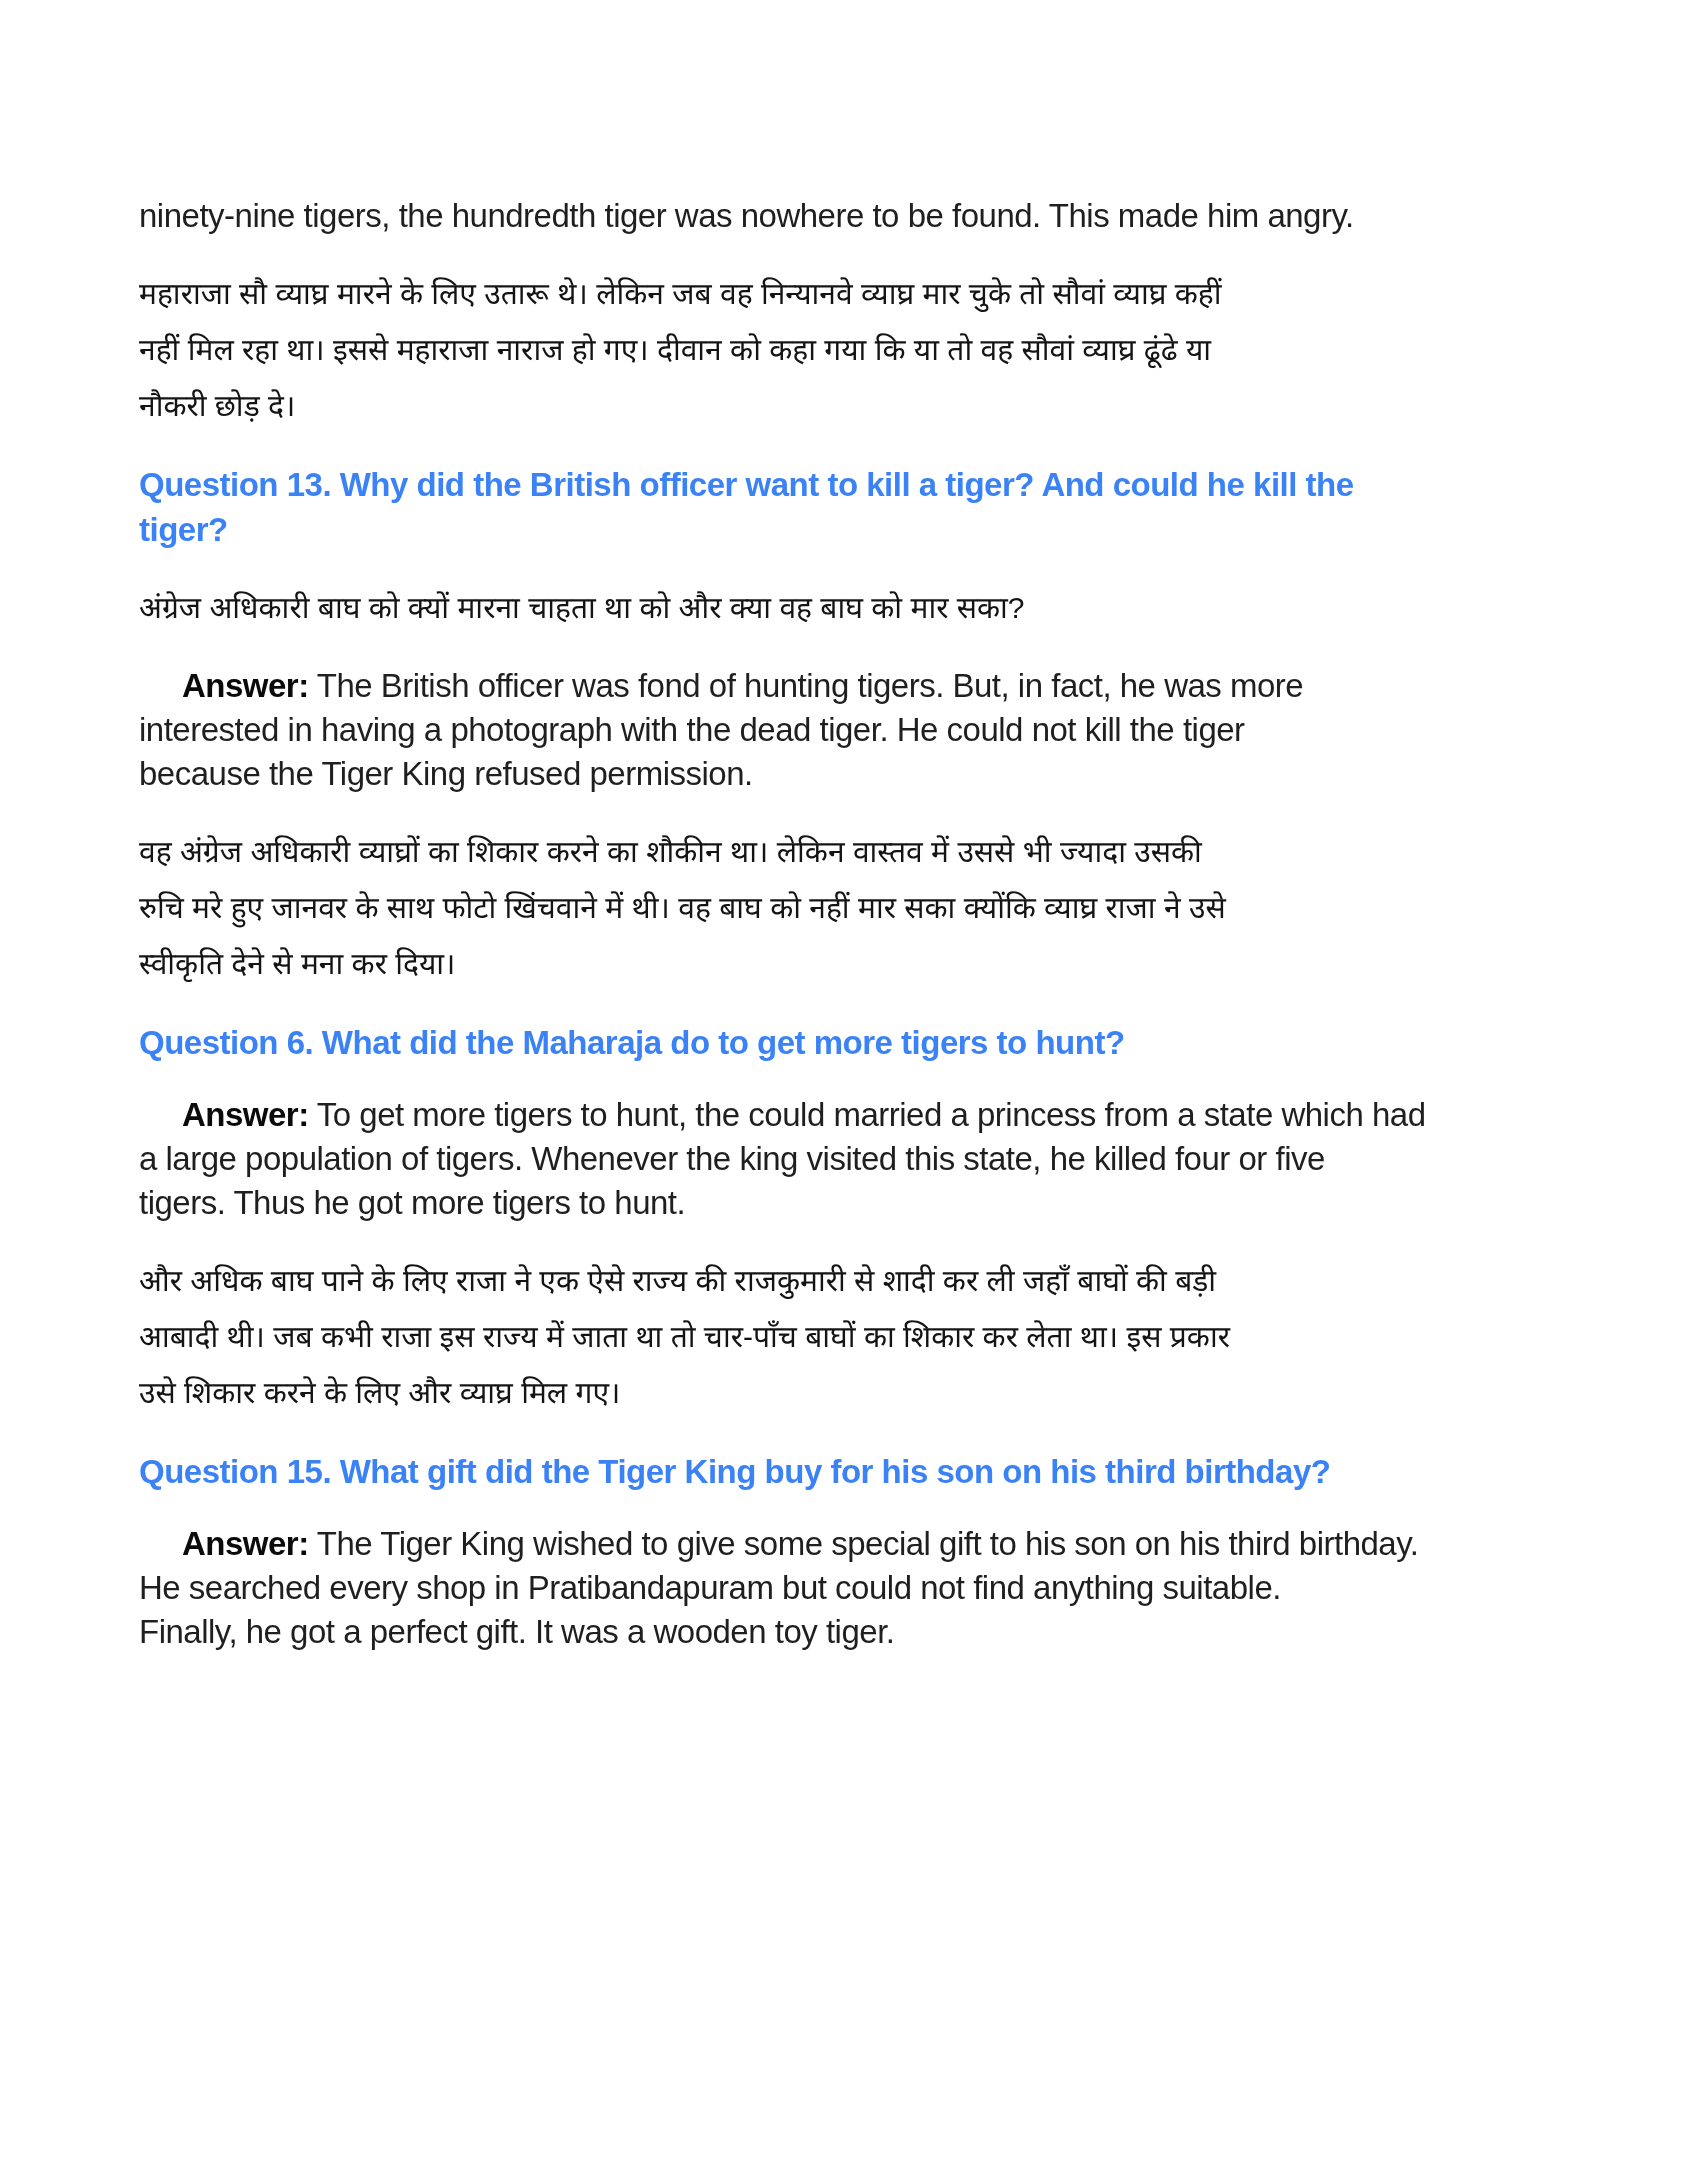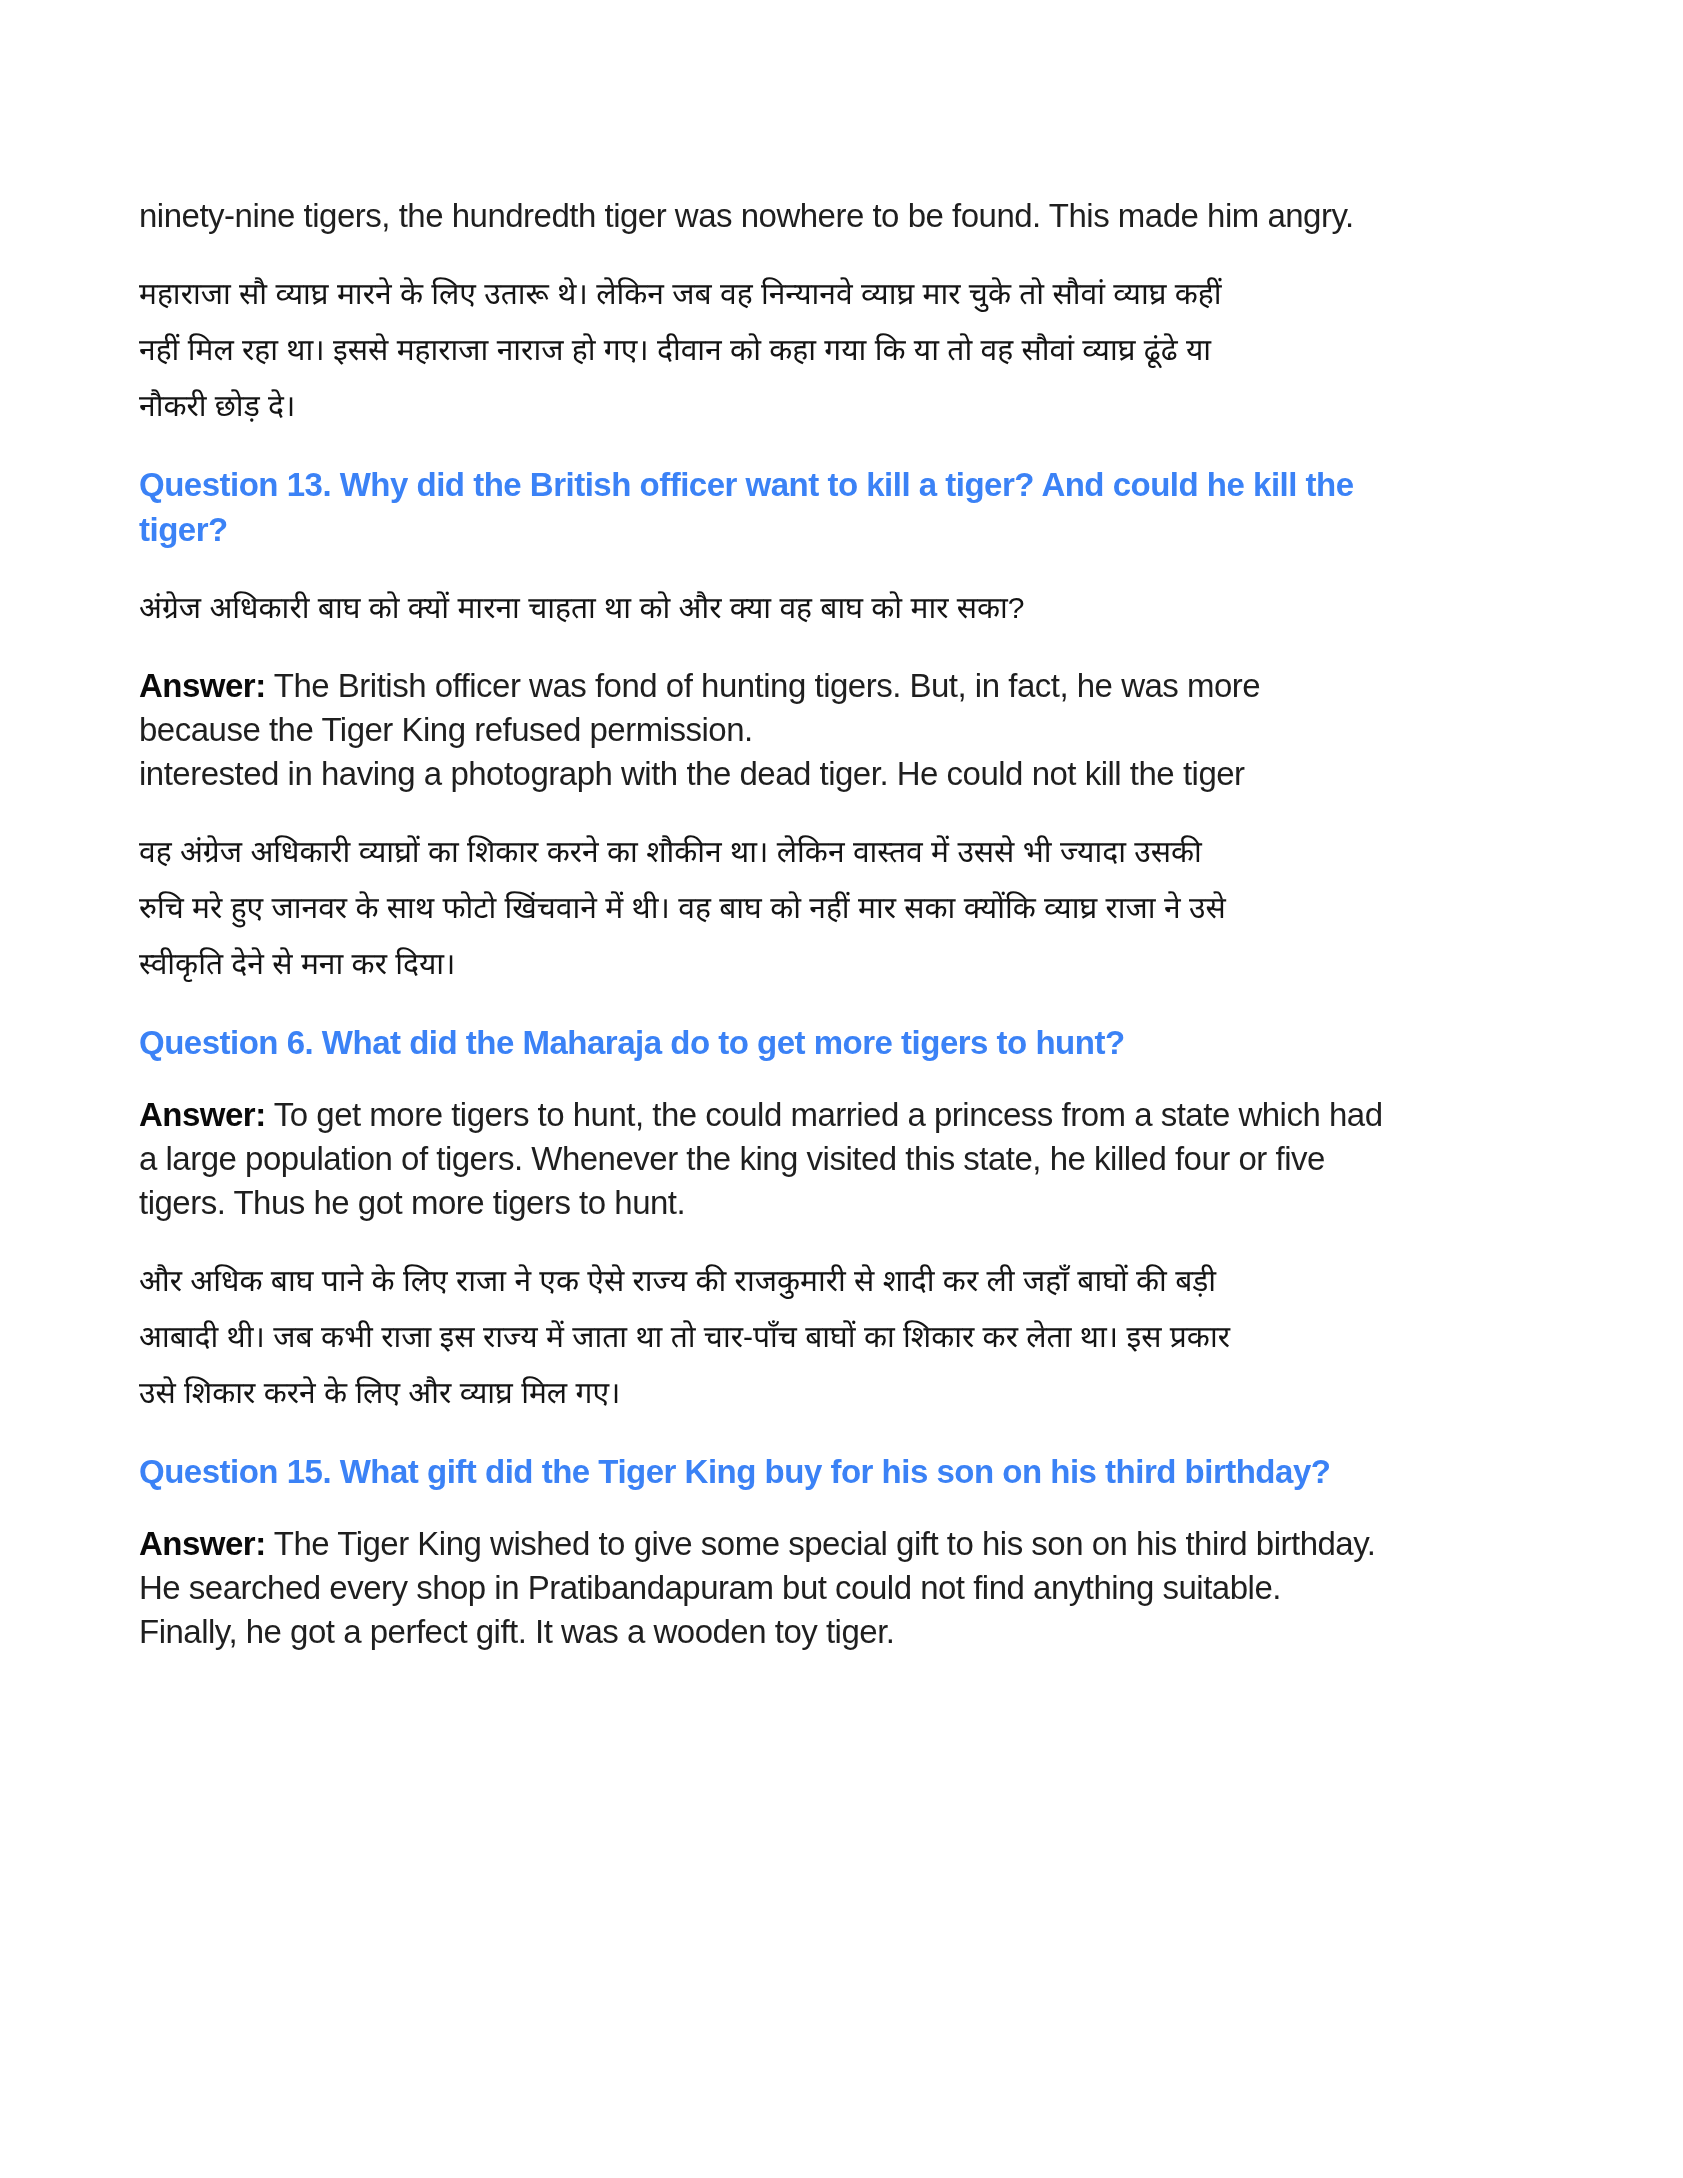"Answer:" .answer-label { margin-left: none -> 43px }
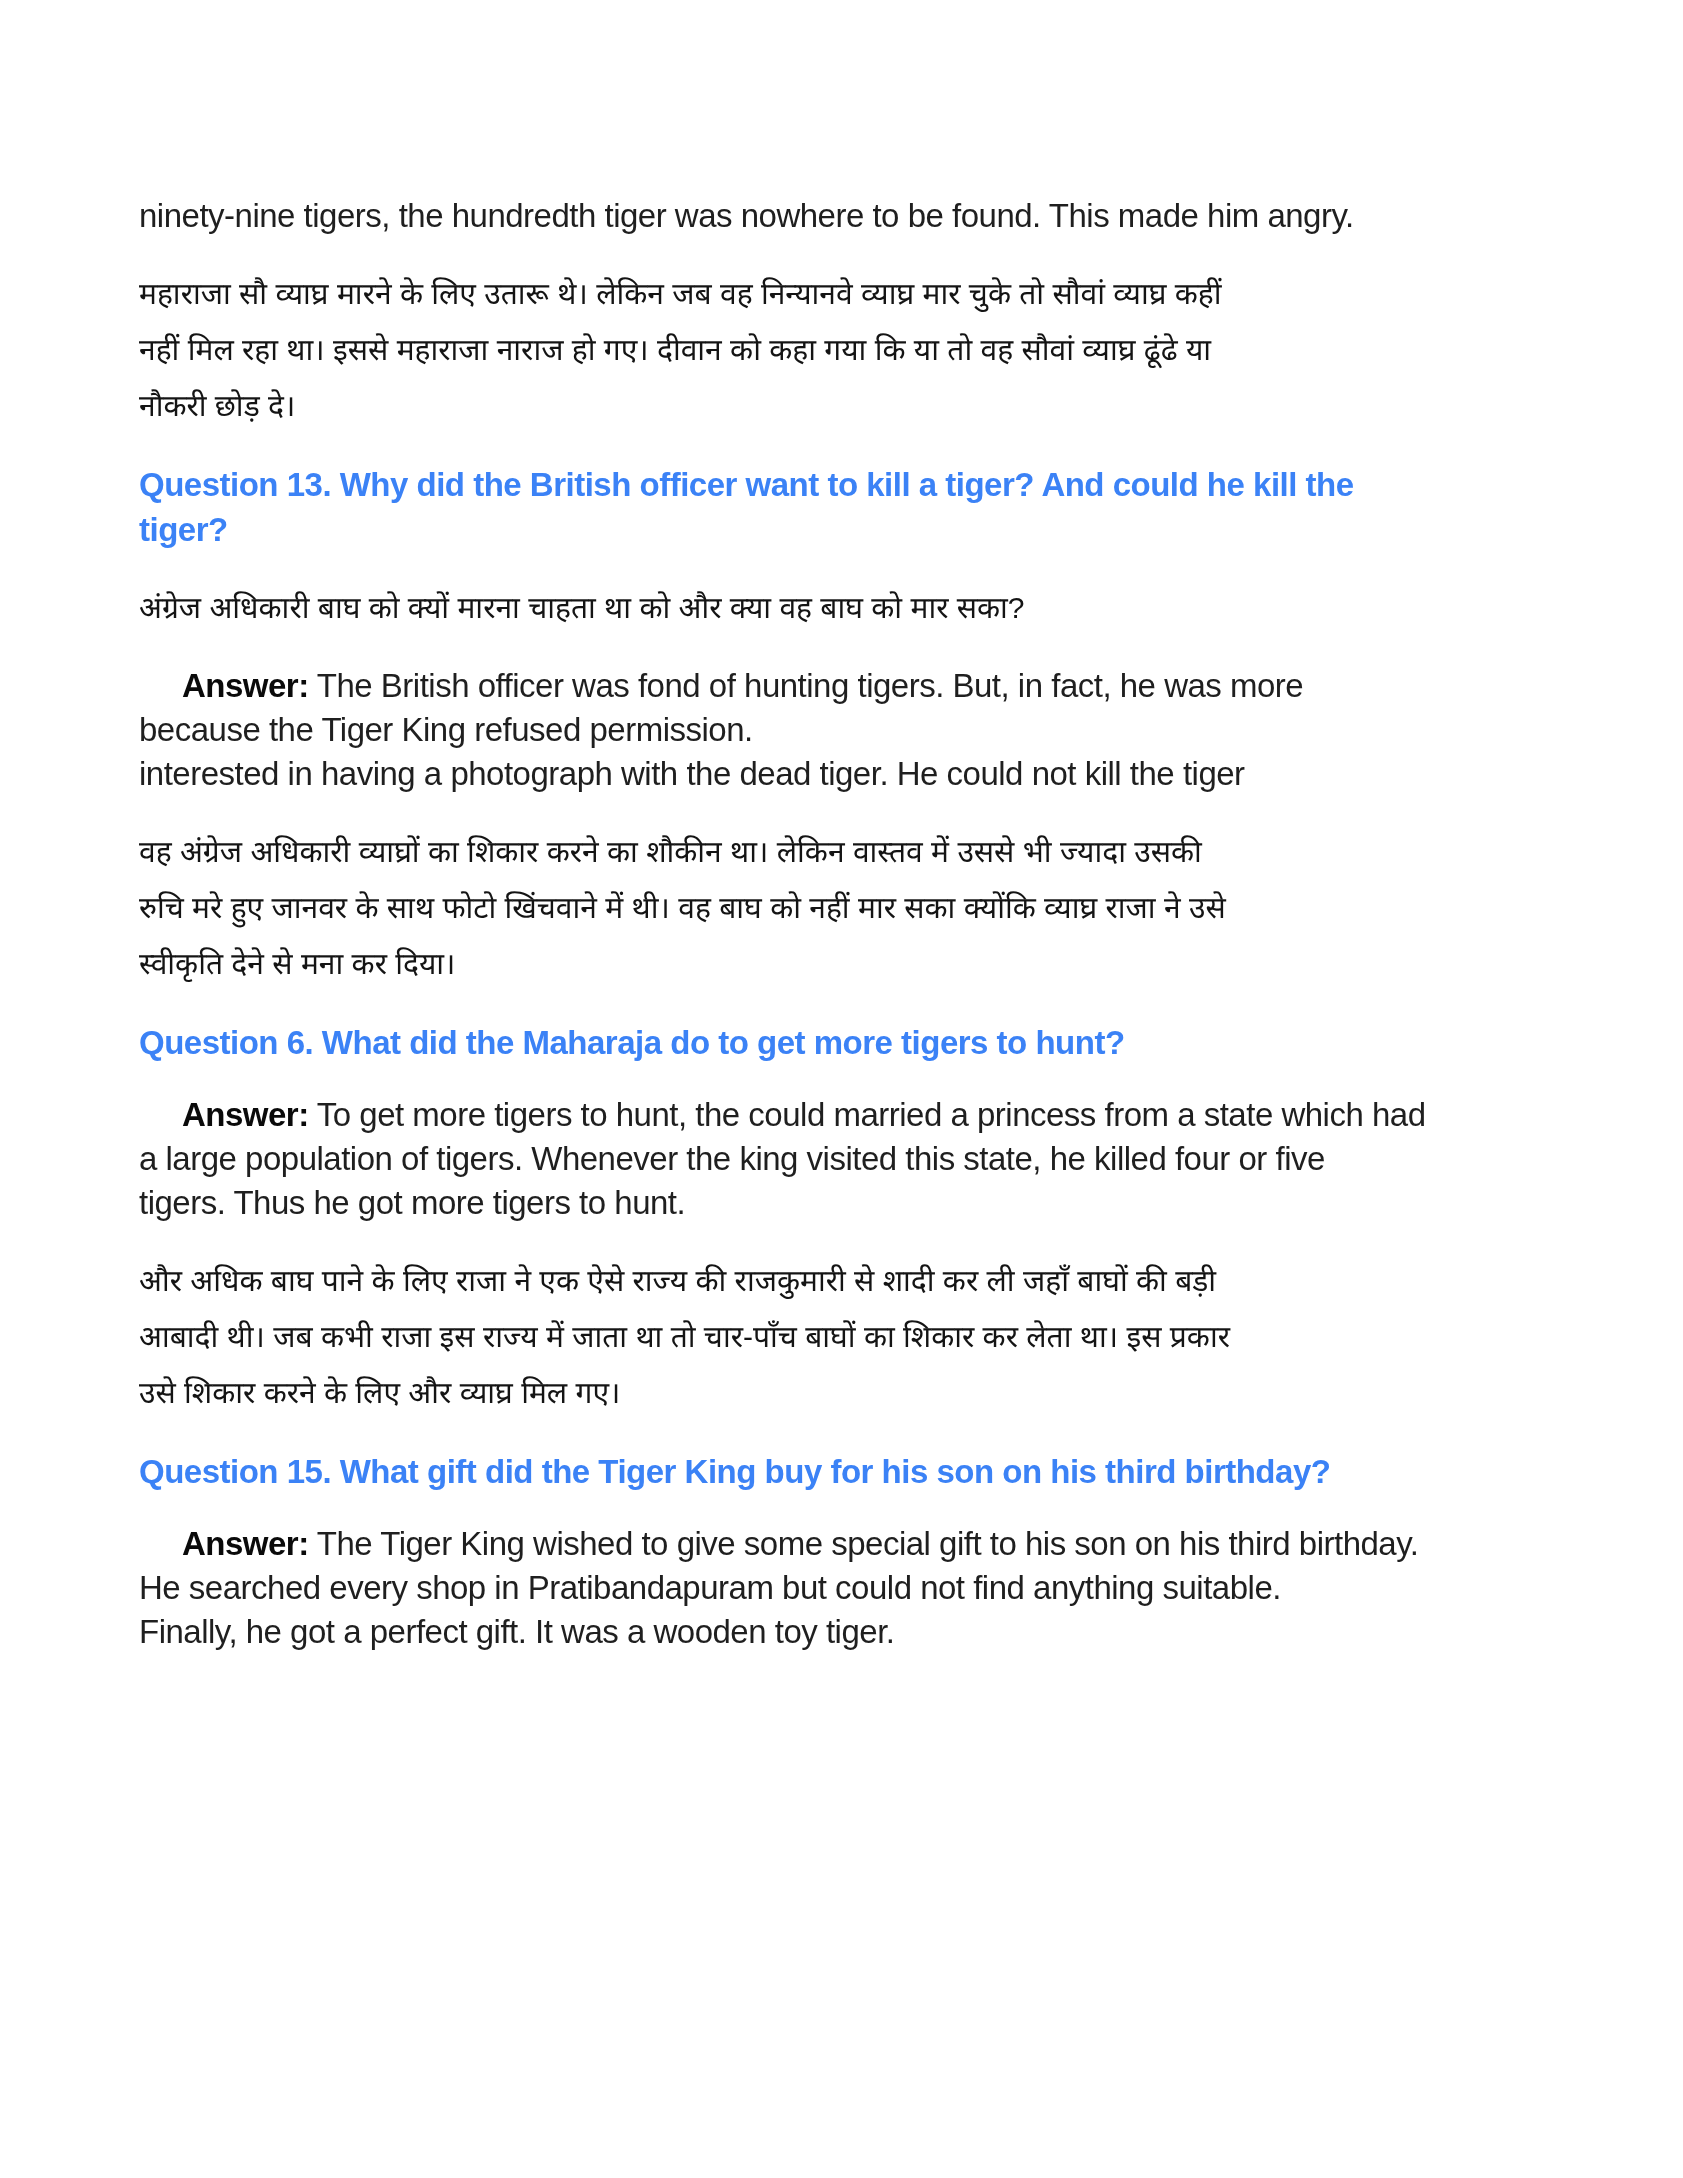"because the Tiger King refused" div.line { order: before "interested in having a photograph" -> after "interested in having a photograph" }
